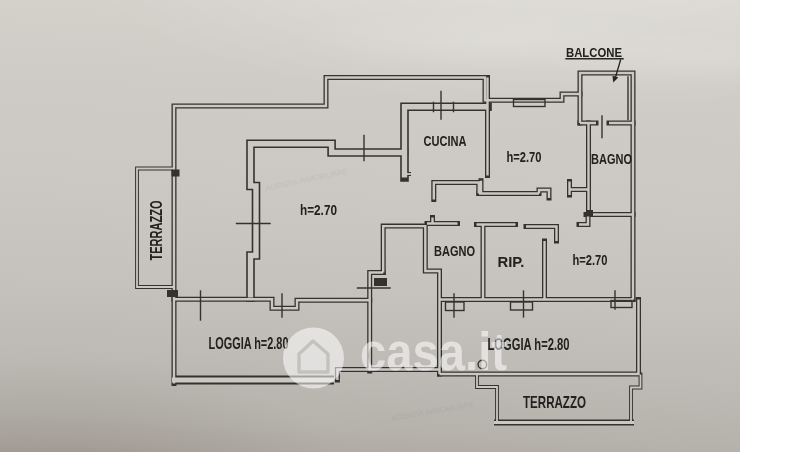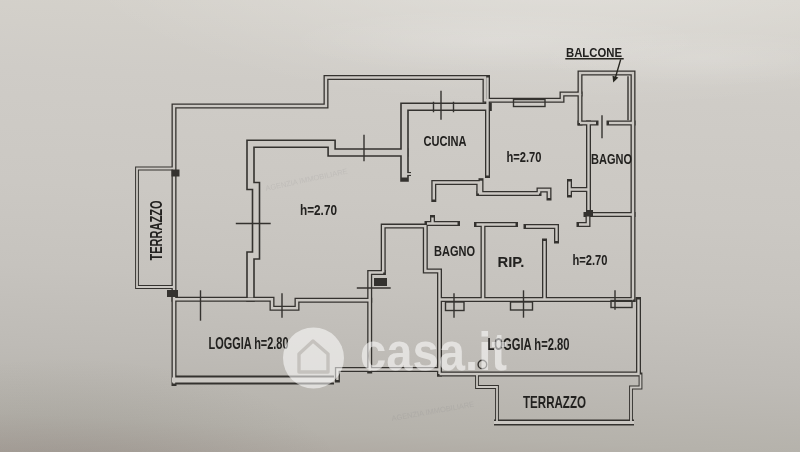"BALCONE" .stage { width: 800px -> 740px }
